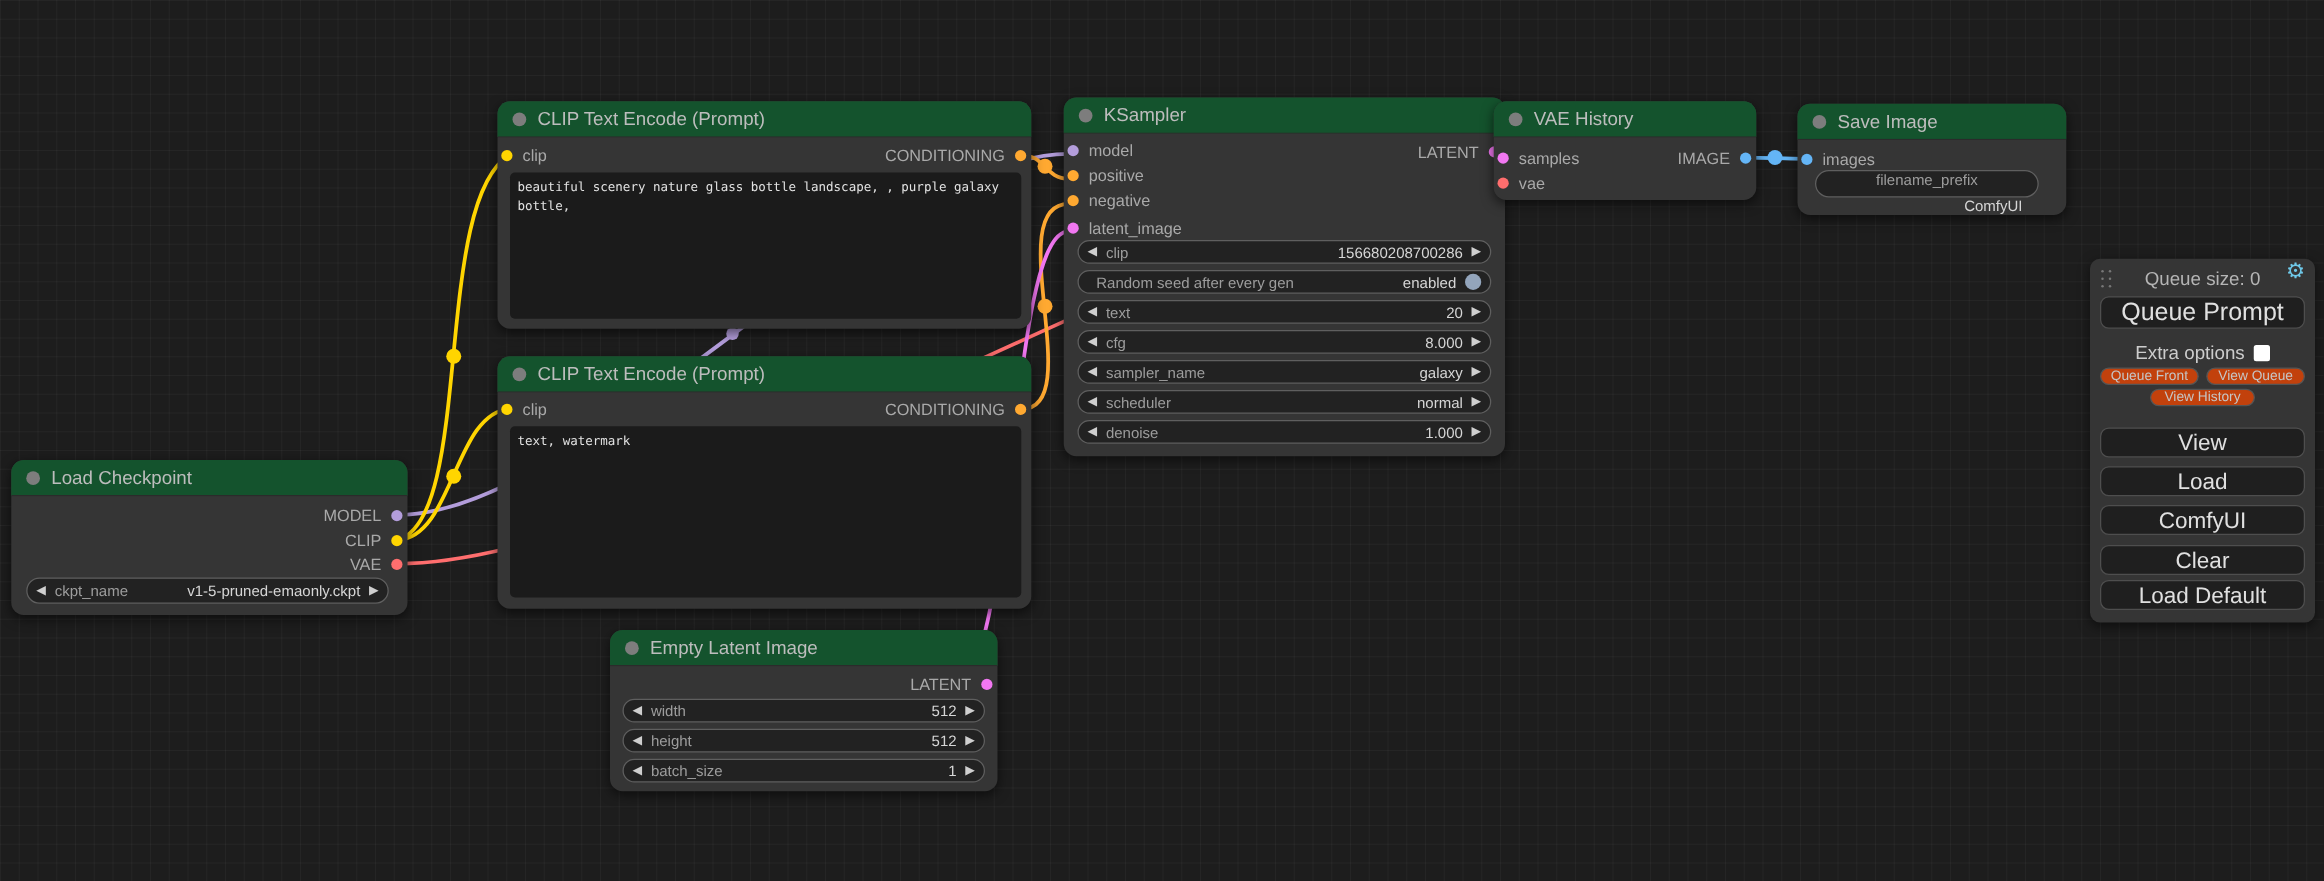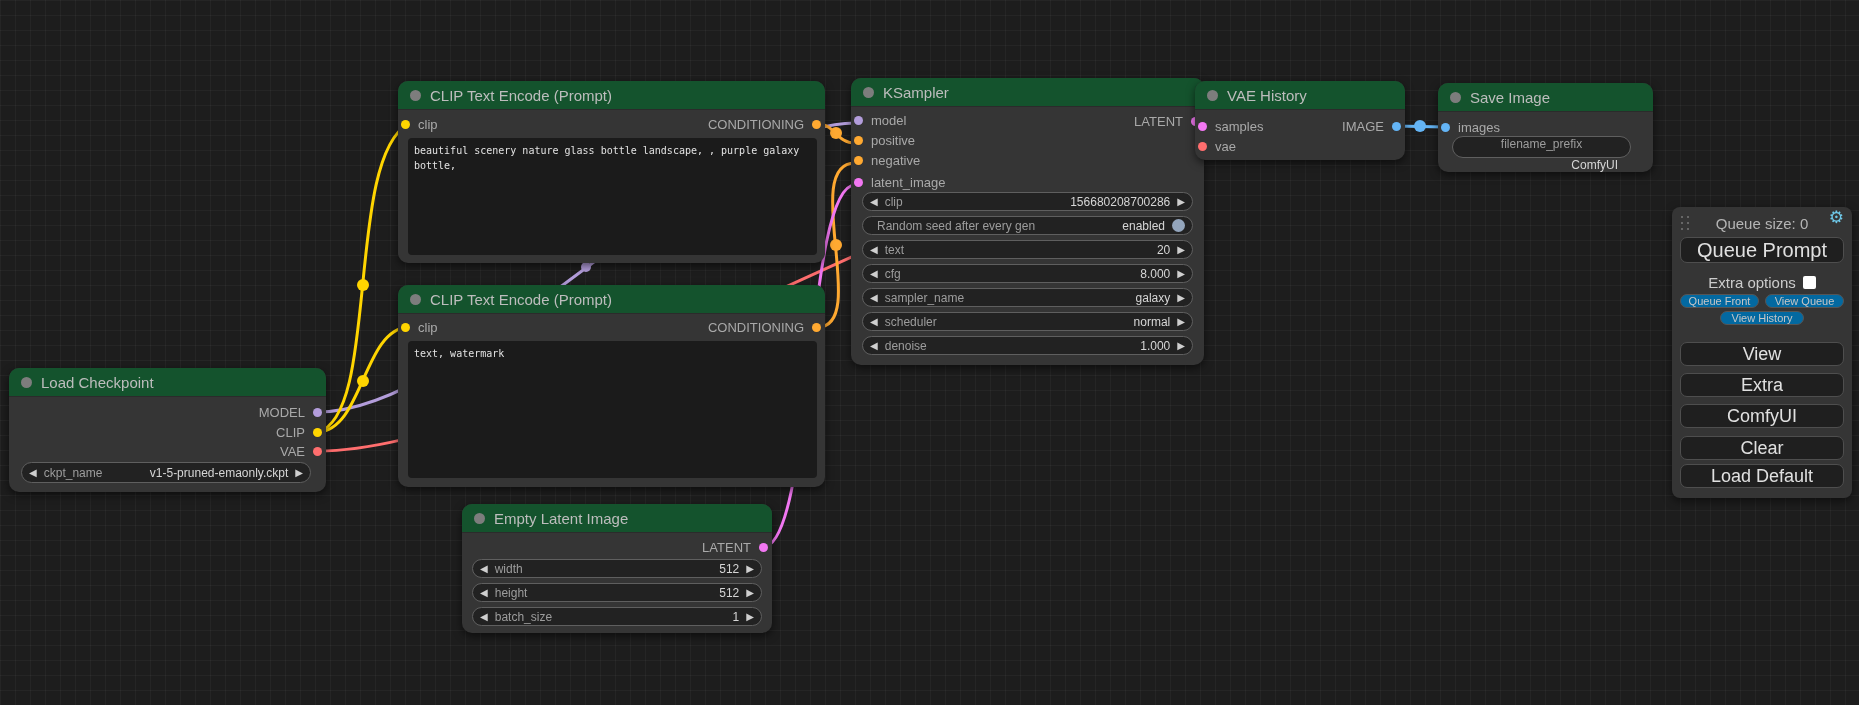"Queue Front" .btn-sm { background: #0369a1 -> #c2410c }
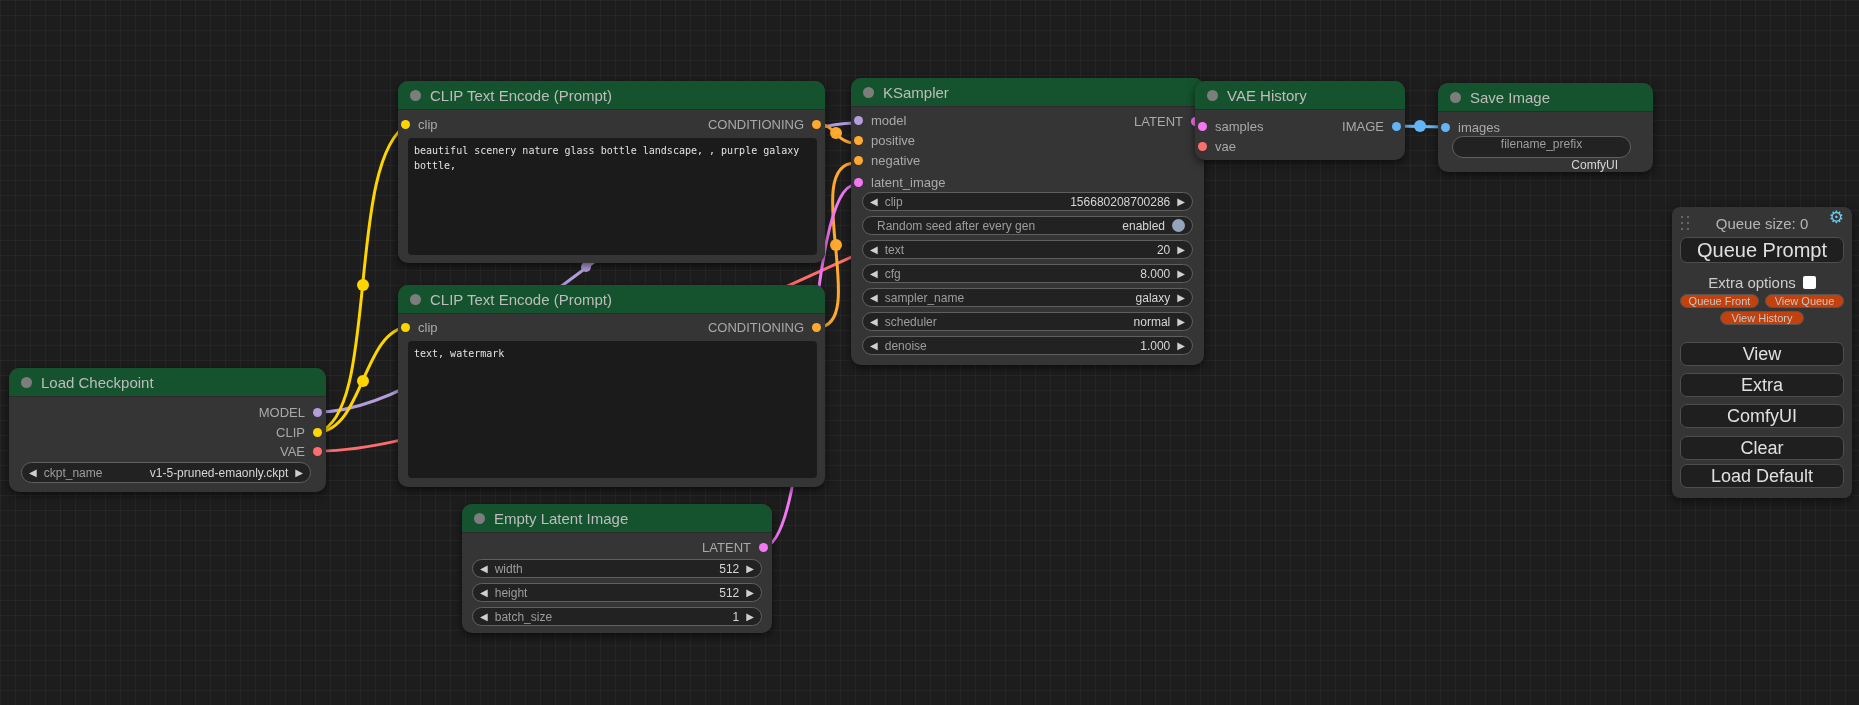"Extra" div.btn { text: Extra -> Load }
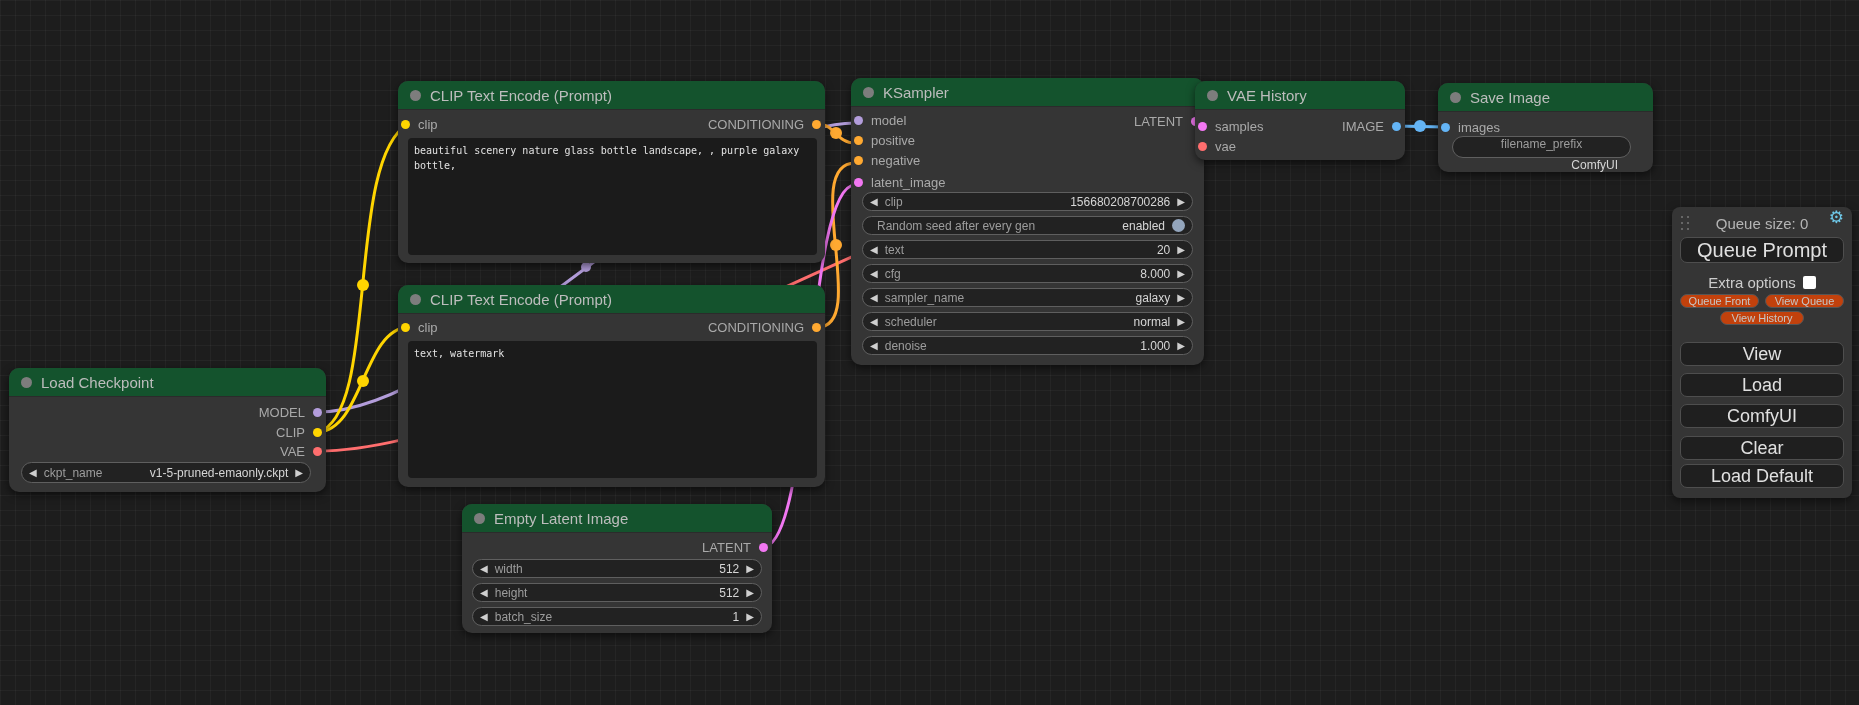"Empty Latent Image" div.node { left: 462px -> 488px }
